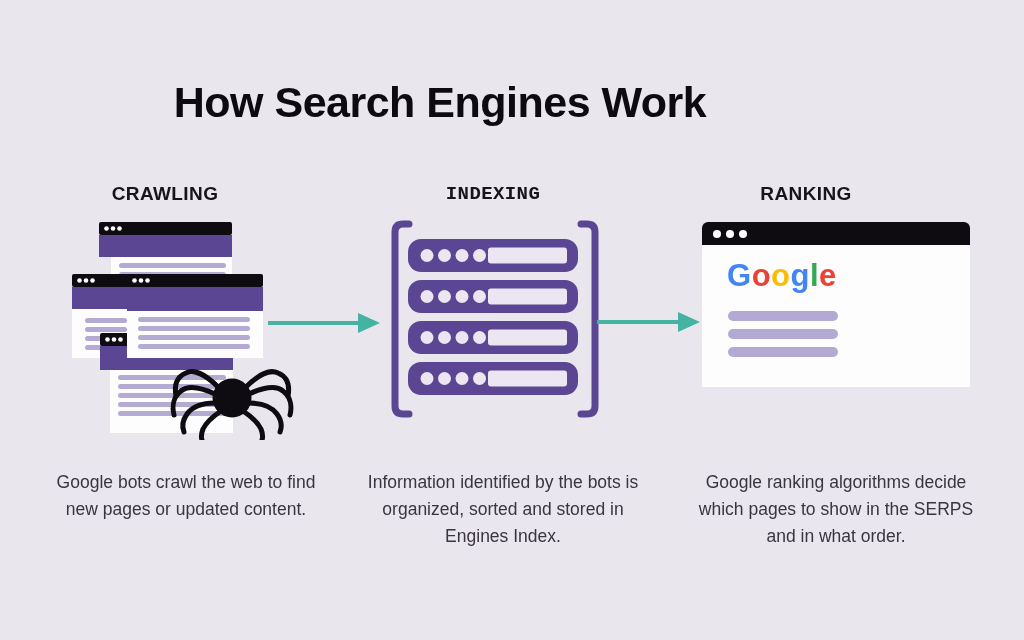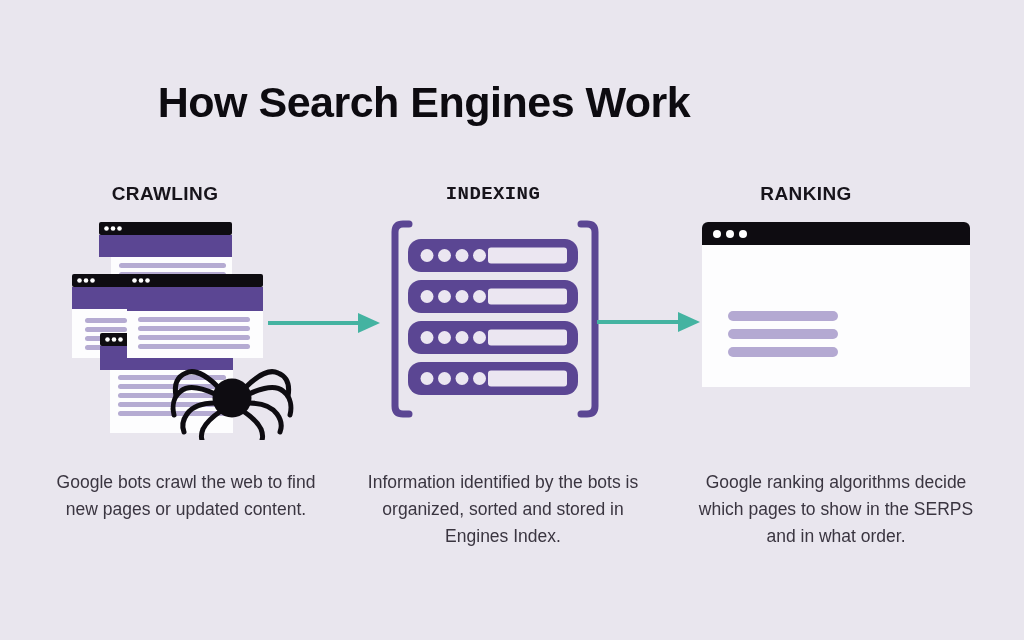"How Search Engines Work" .title { left: 0 -> 16px }
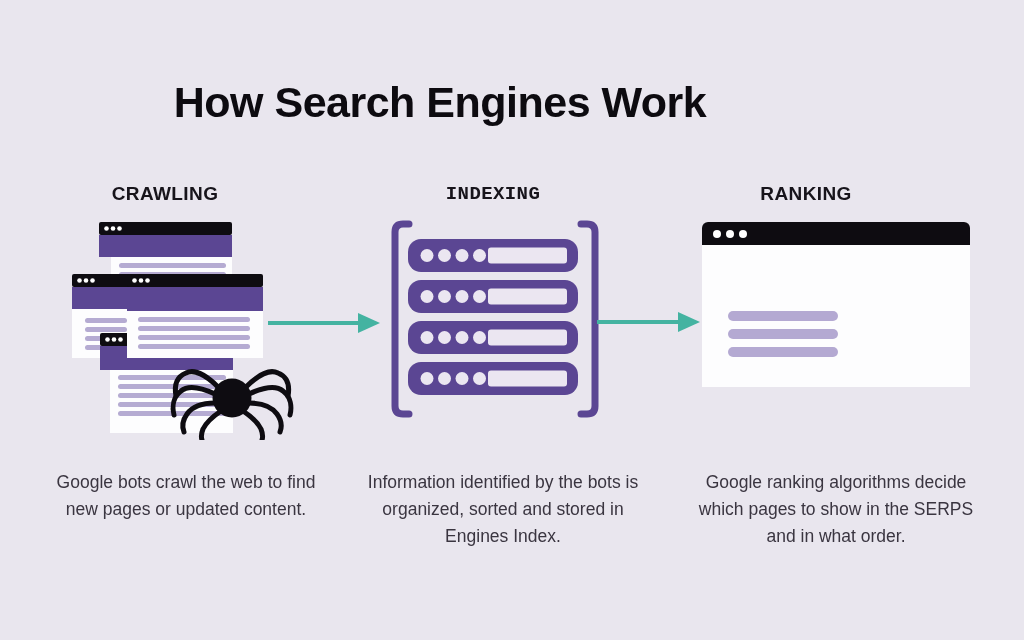"Google" div.google-logo { html: none -> <div> <span>G</span><span>o</span><span>o</span><span>g</span><span>l</span><span>e</span> </div> }
